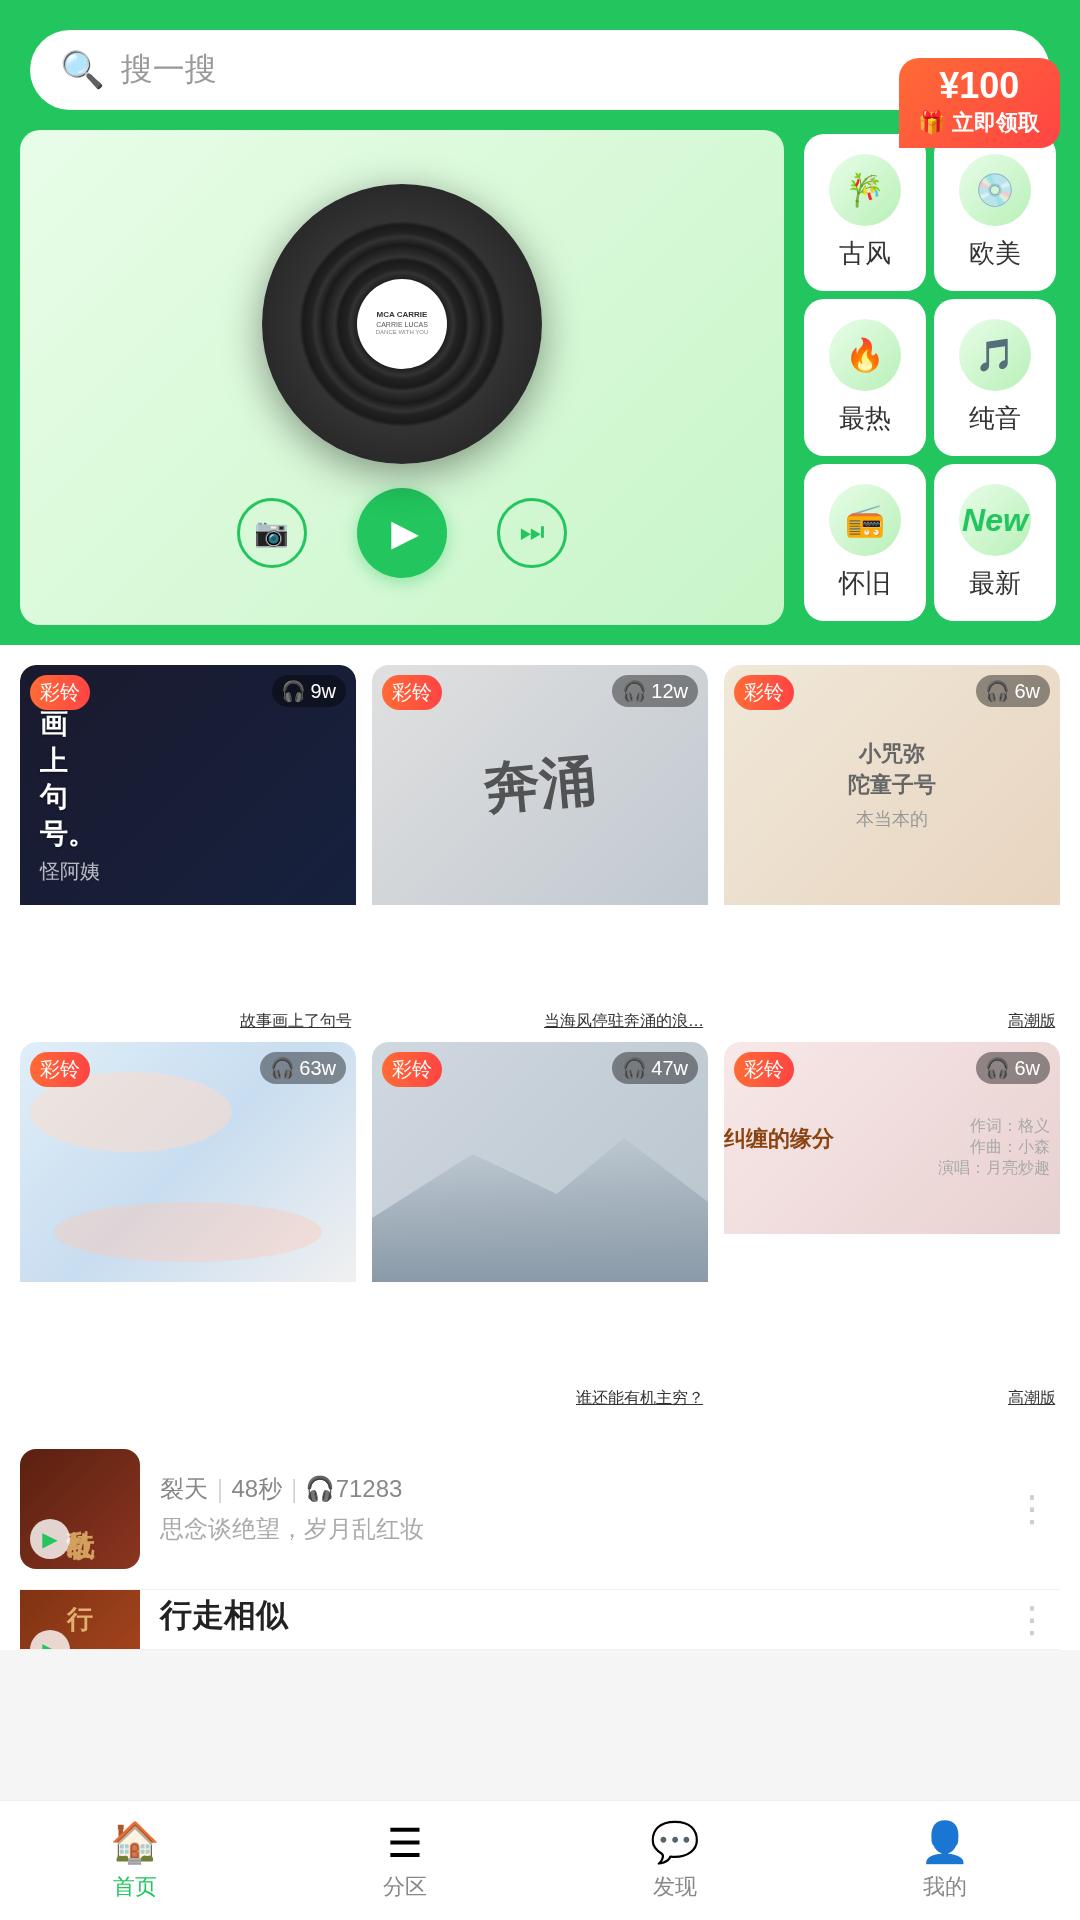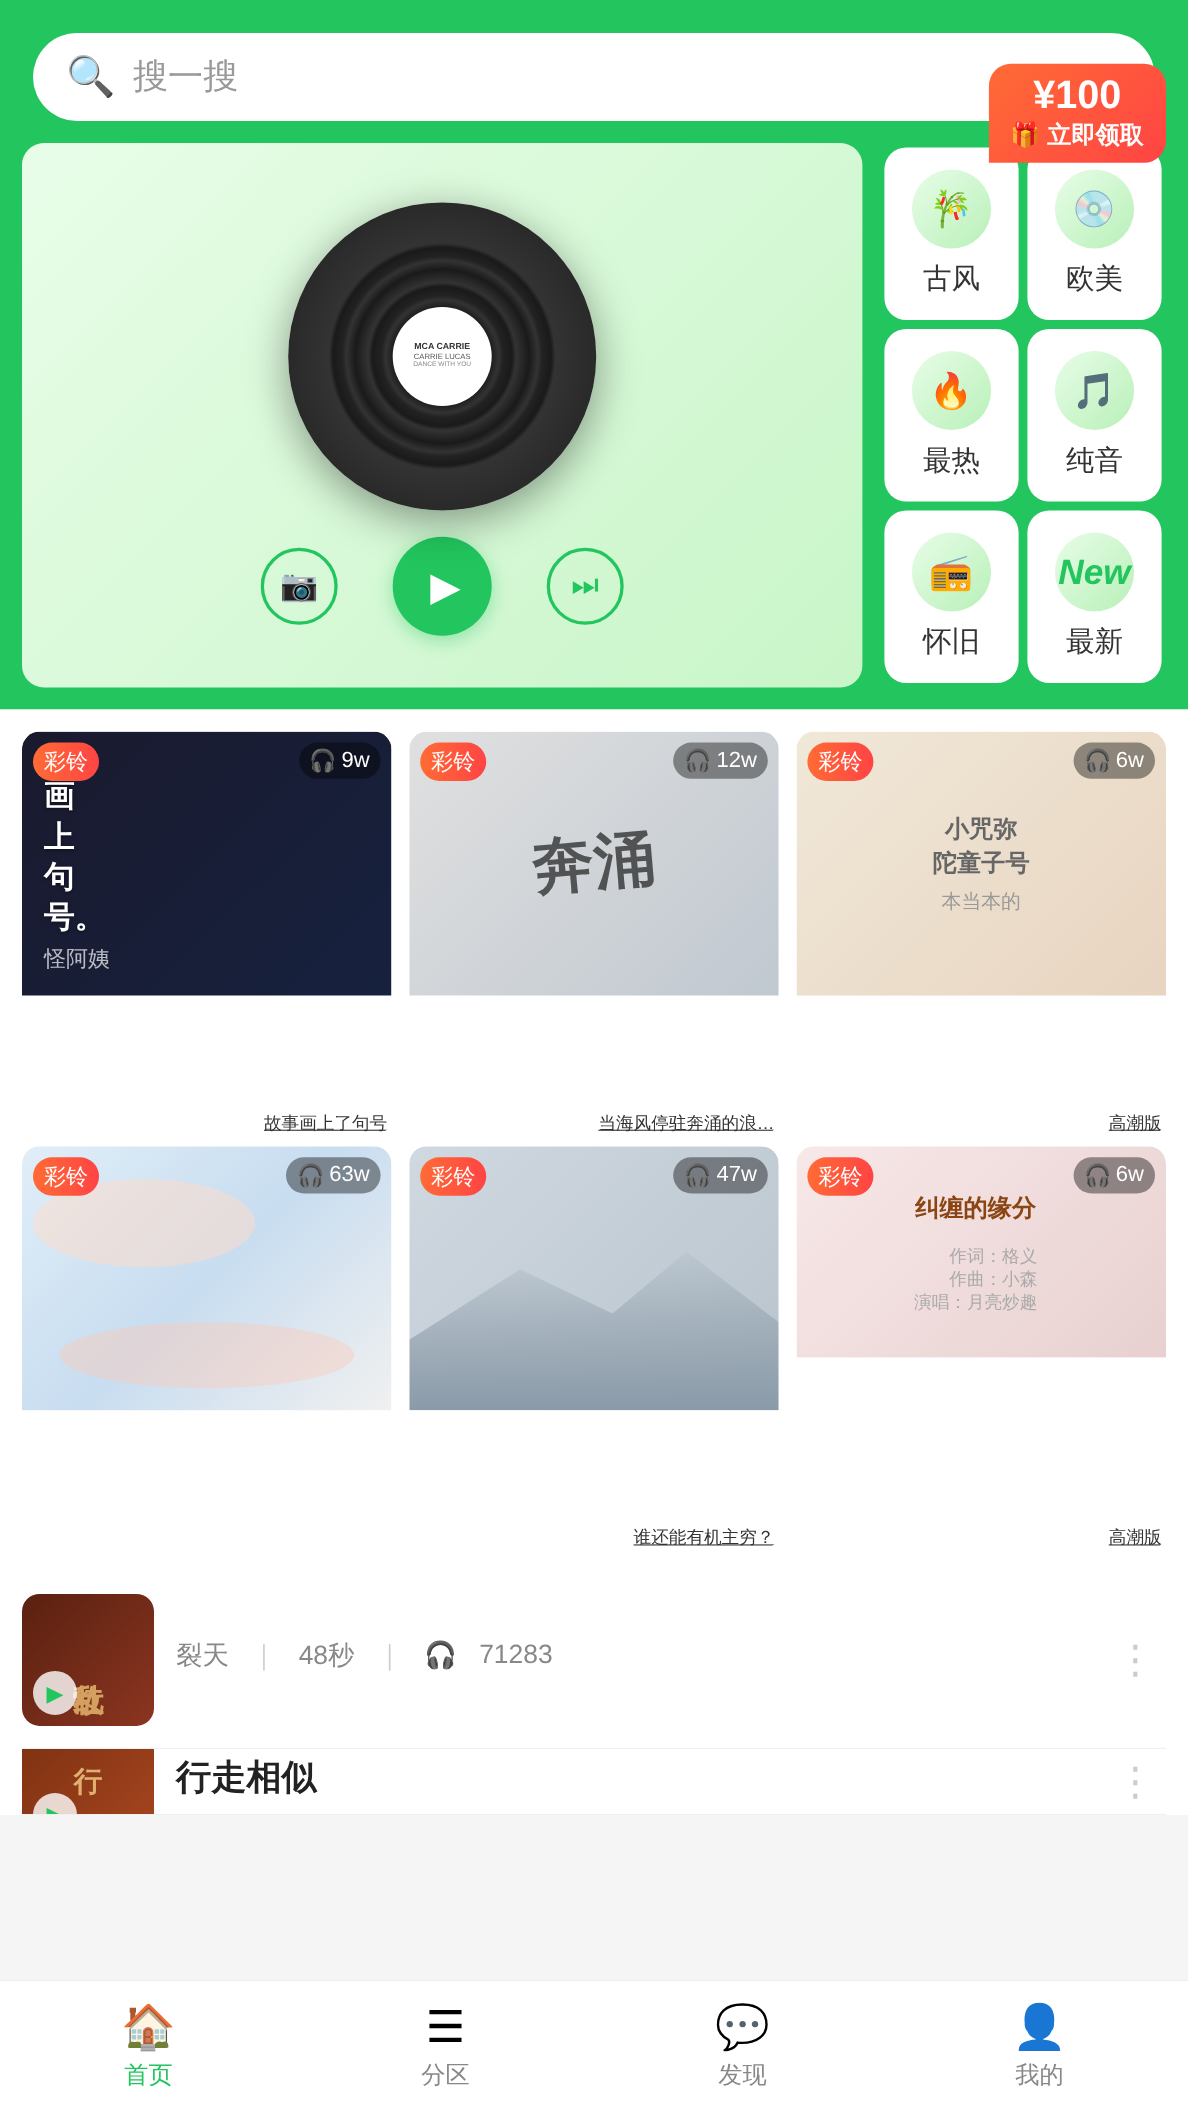"纠缠的缘分" div.song-card-bg { flex-direction: column -> row; justify-content: center -> space-between }
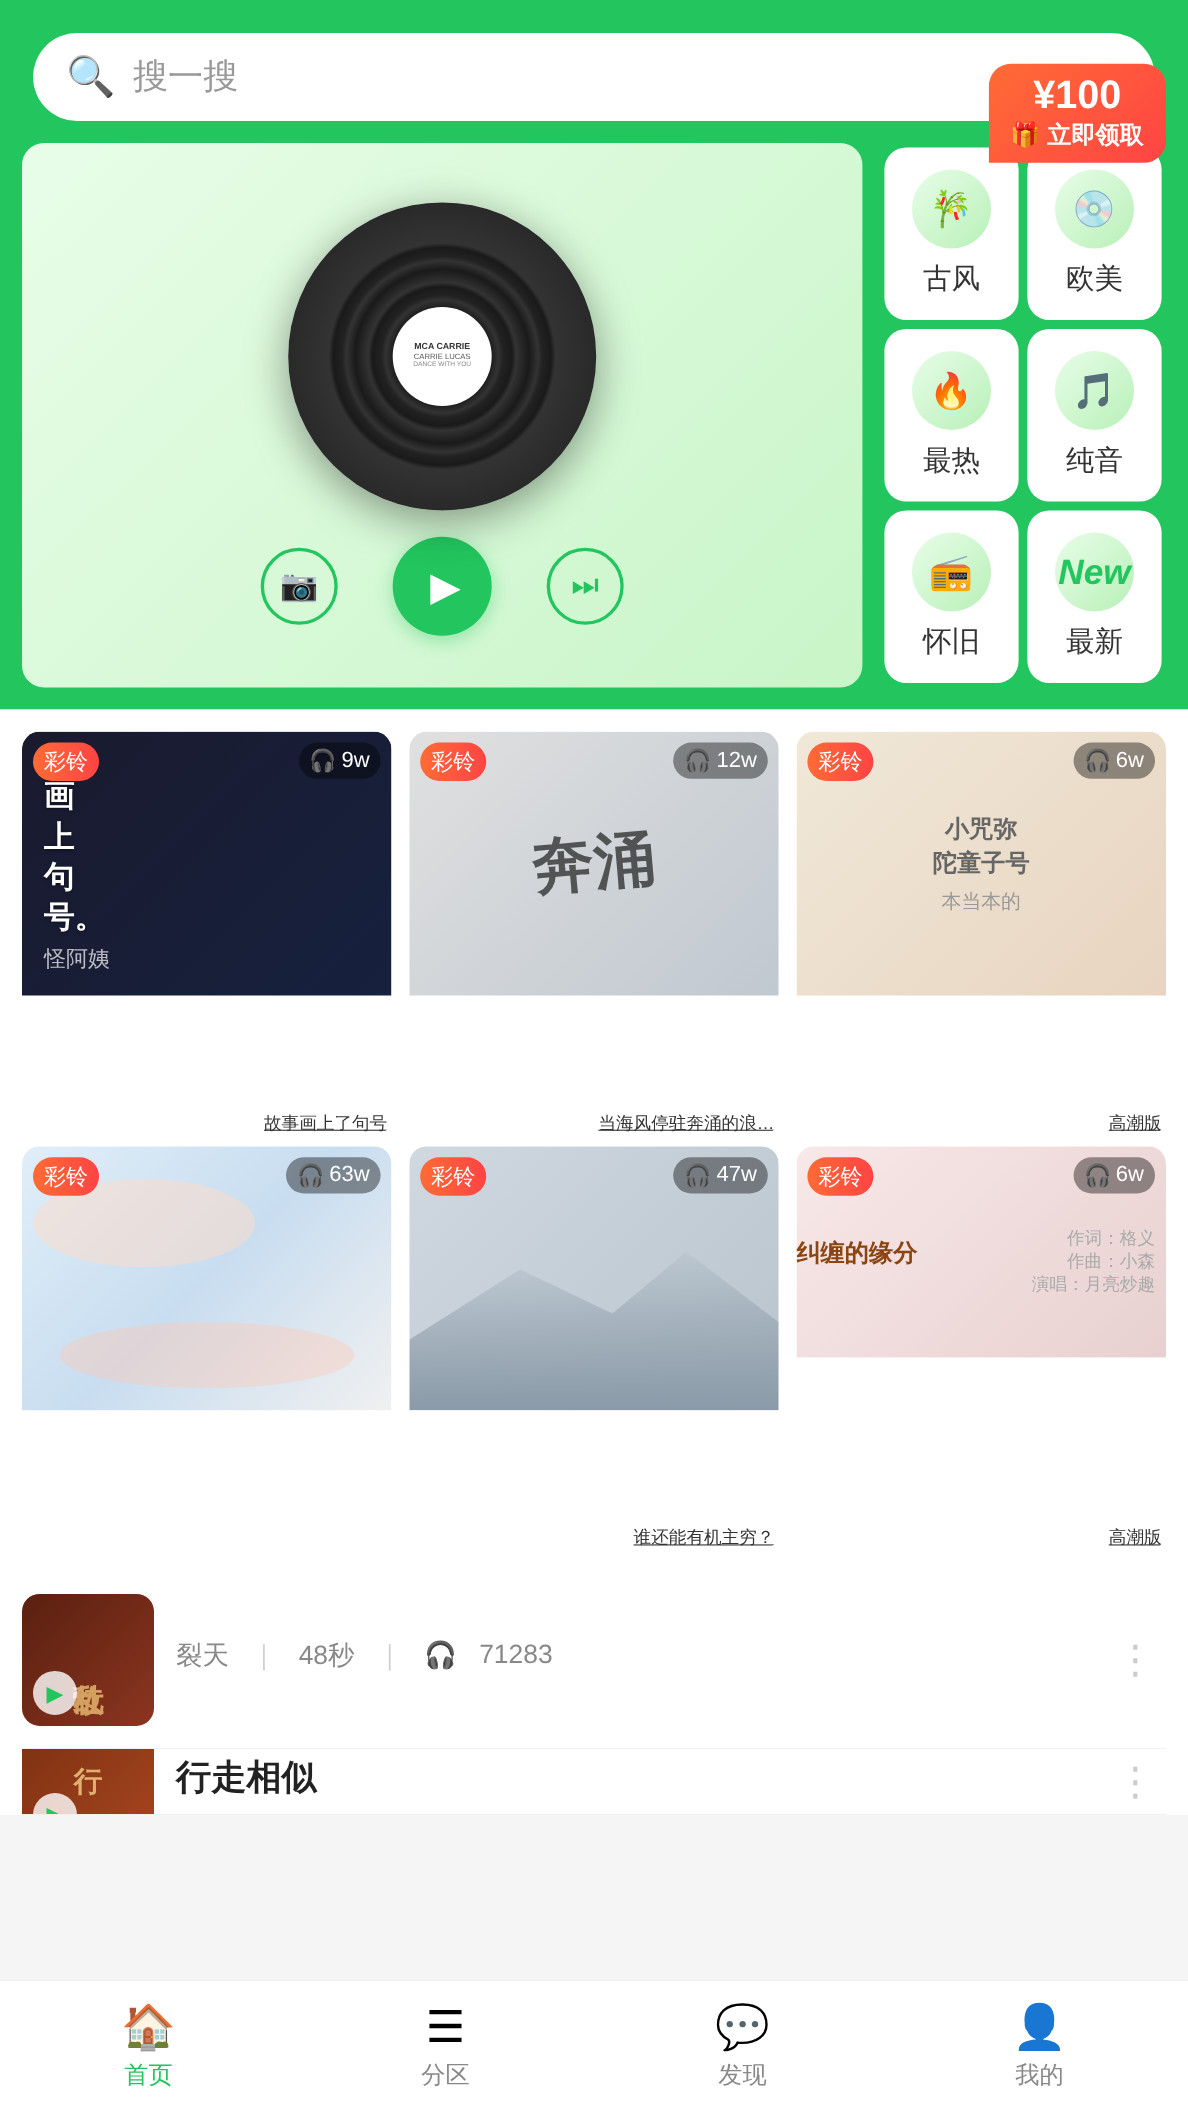"裂天" .song-meta { gap: 20px -> 0 }
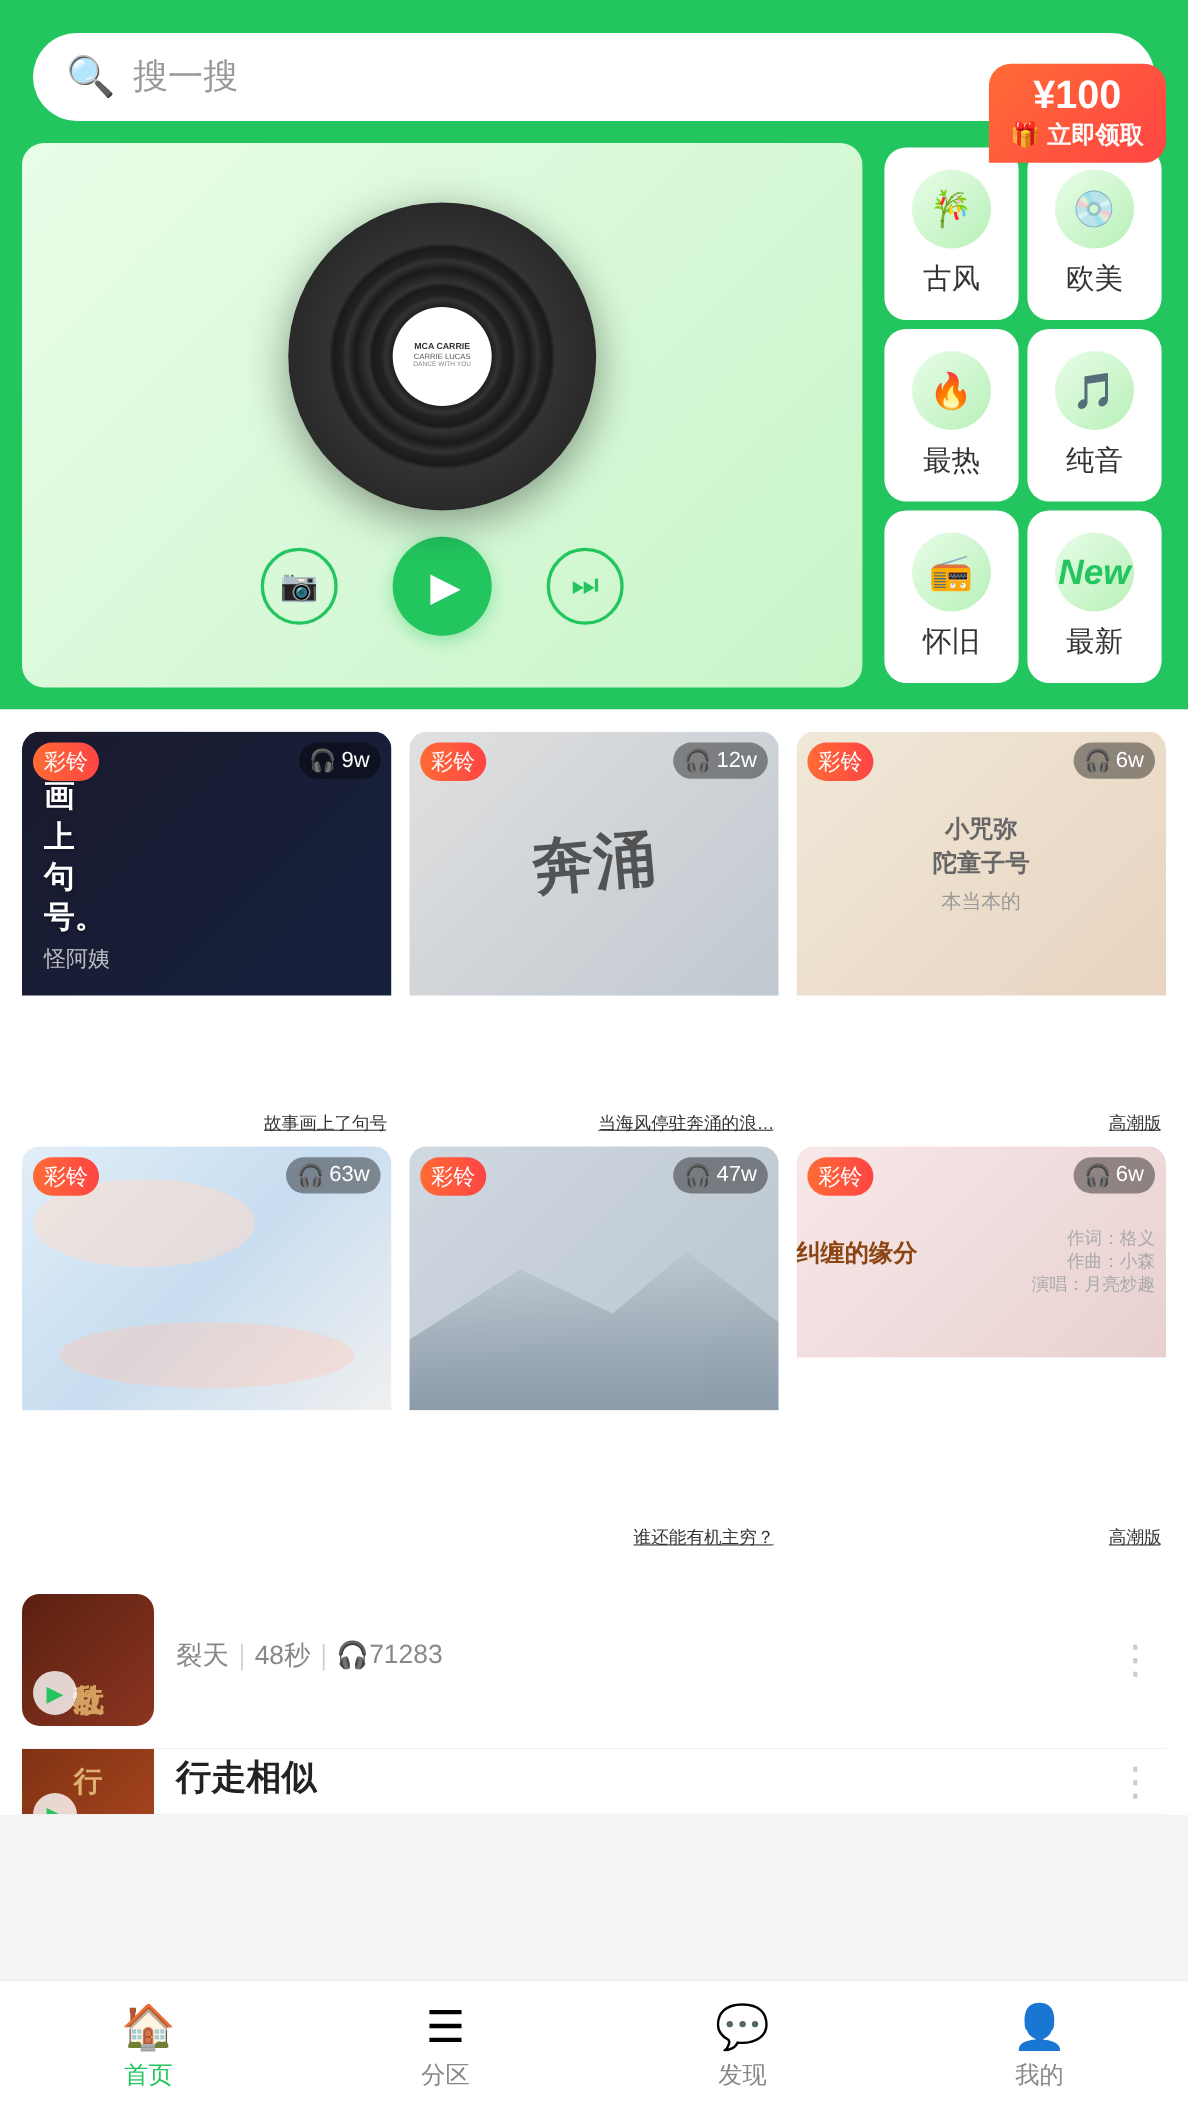"思念谈绝望，岁月乱红妆" div.song-desc { html: none -> <div>思念谈绝望，岁月乱红妆</div> }
